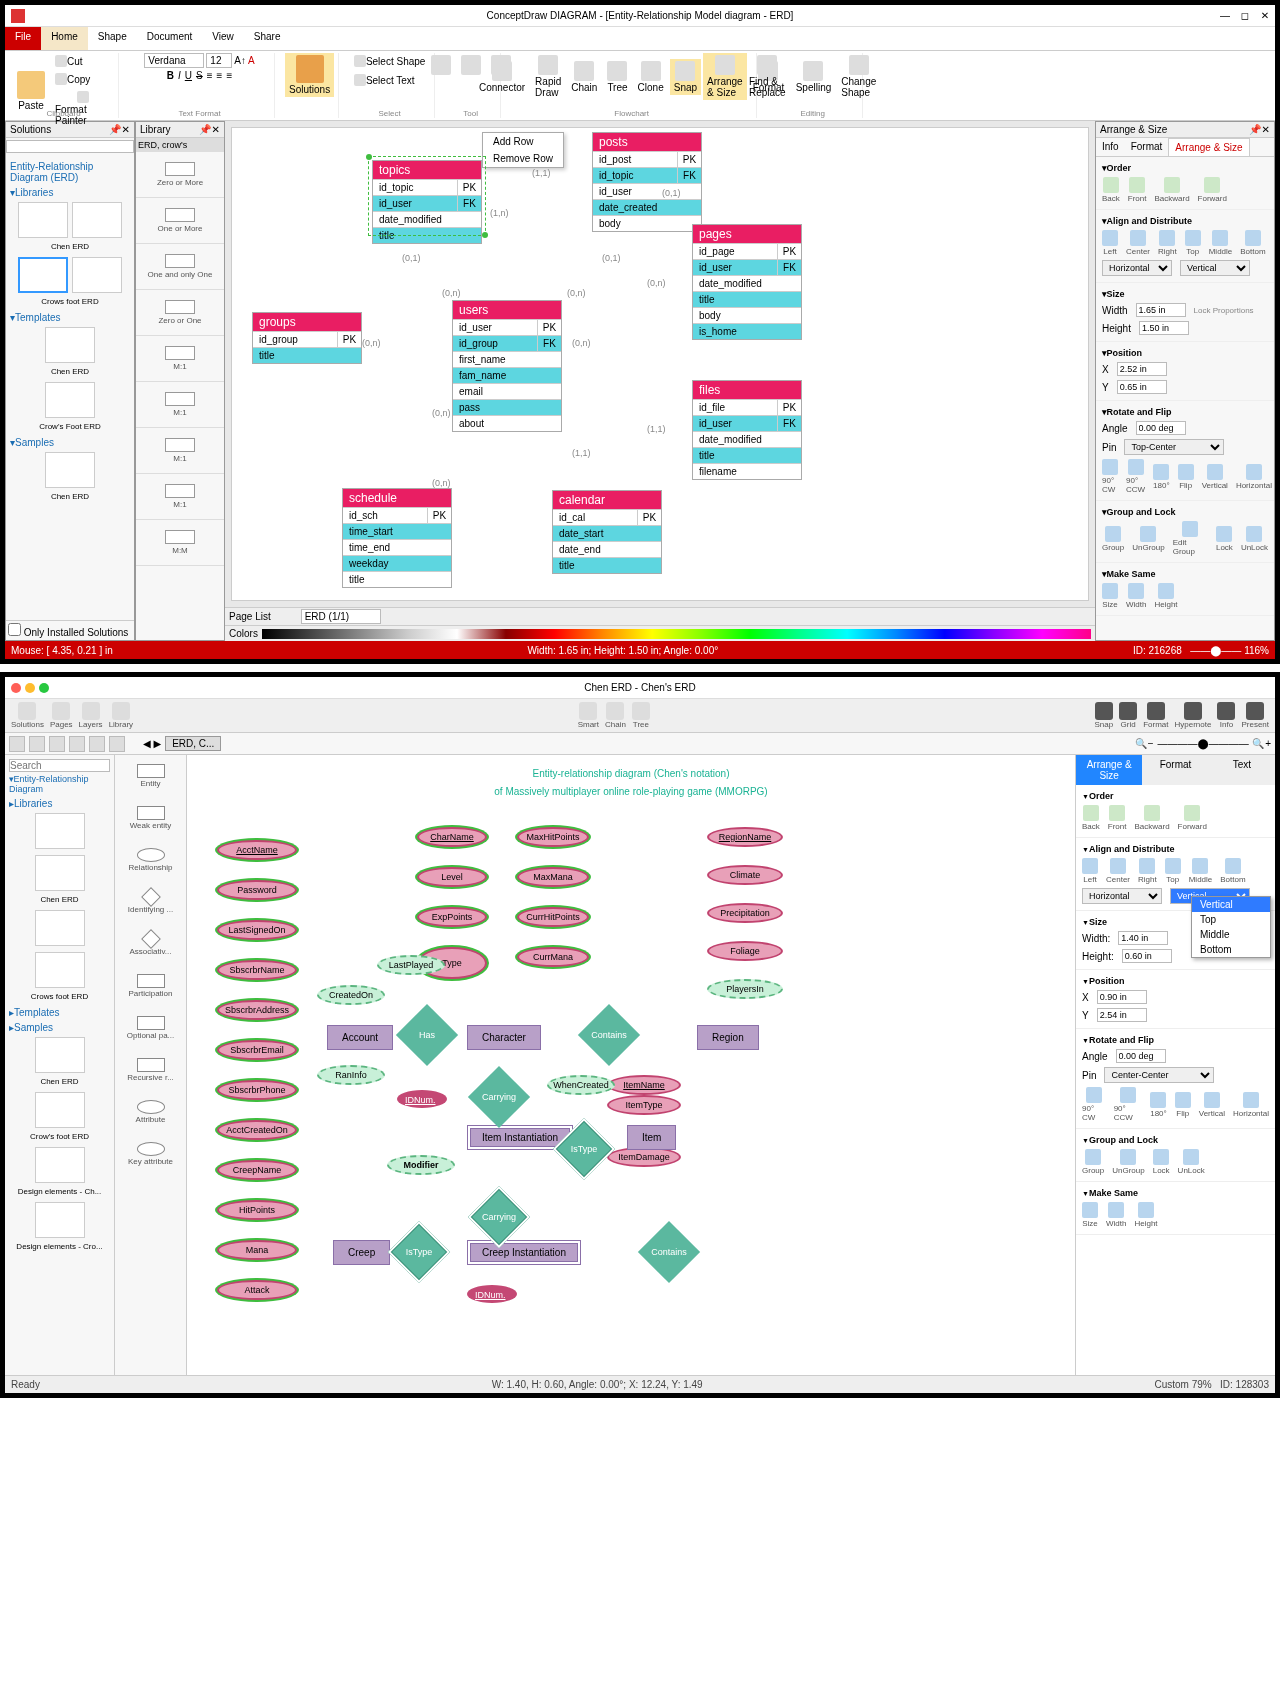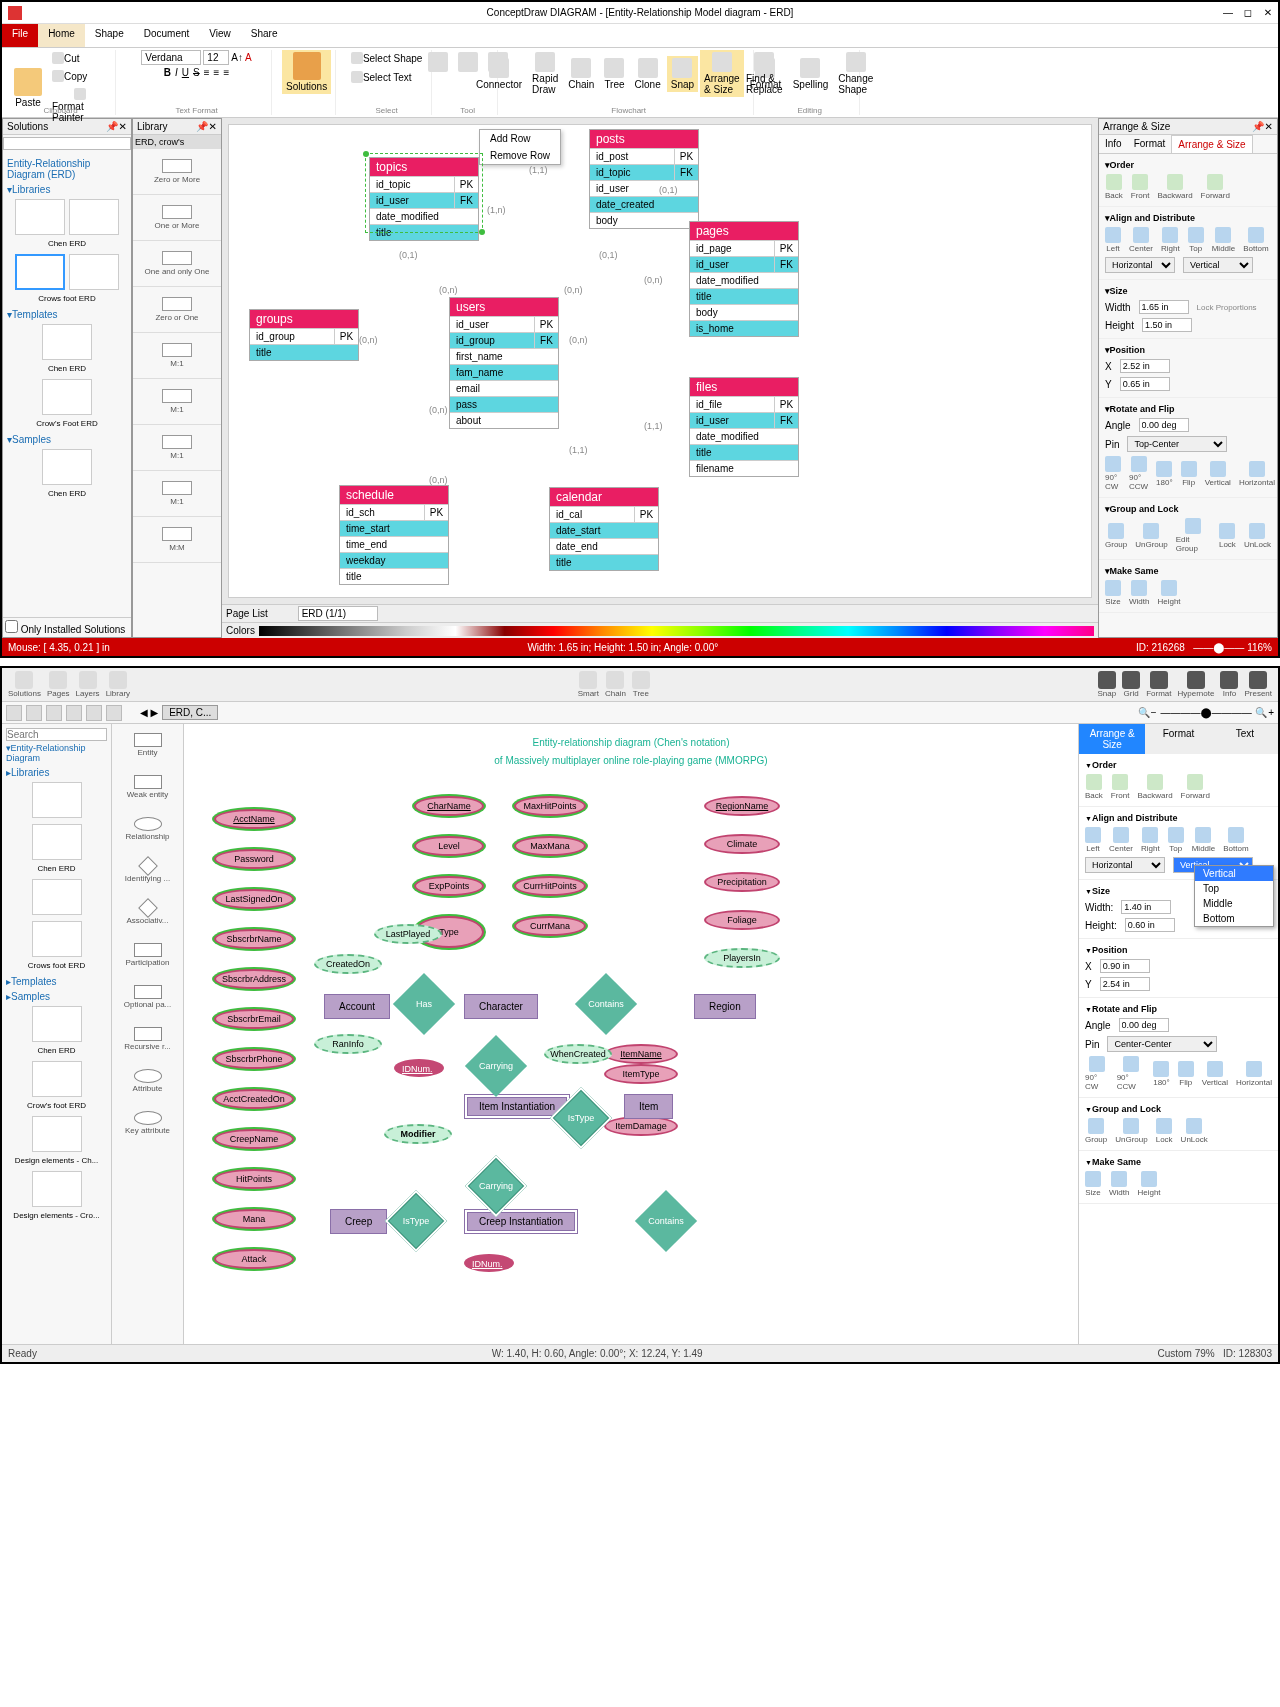"ConceptDraw DIAGRAM -" .app { border: 2px solid #000000 -> 5px solid #000000 }
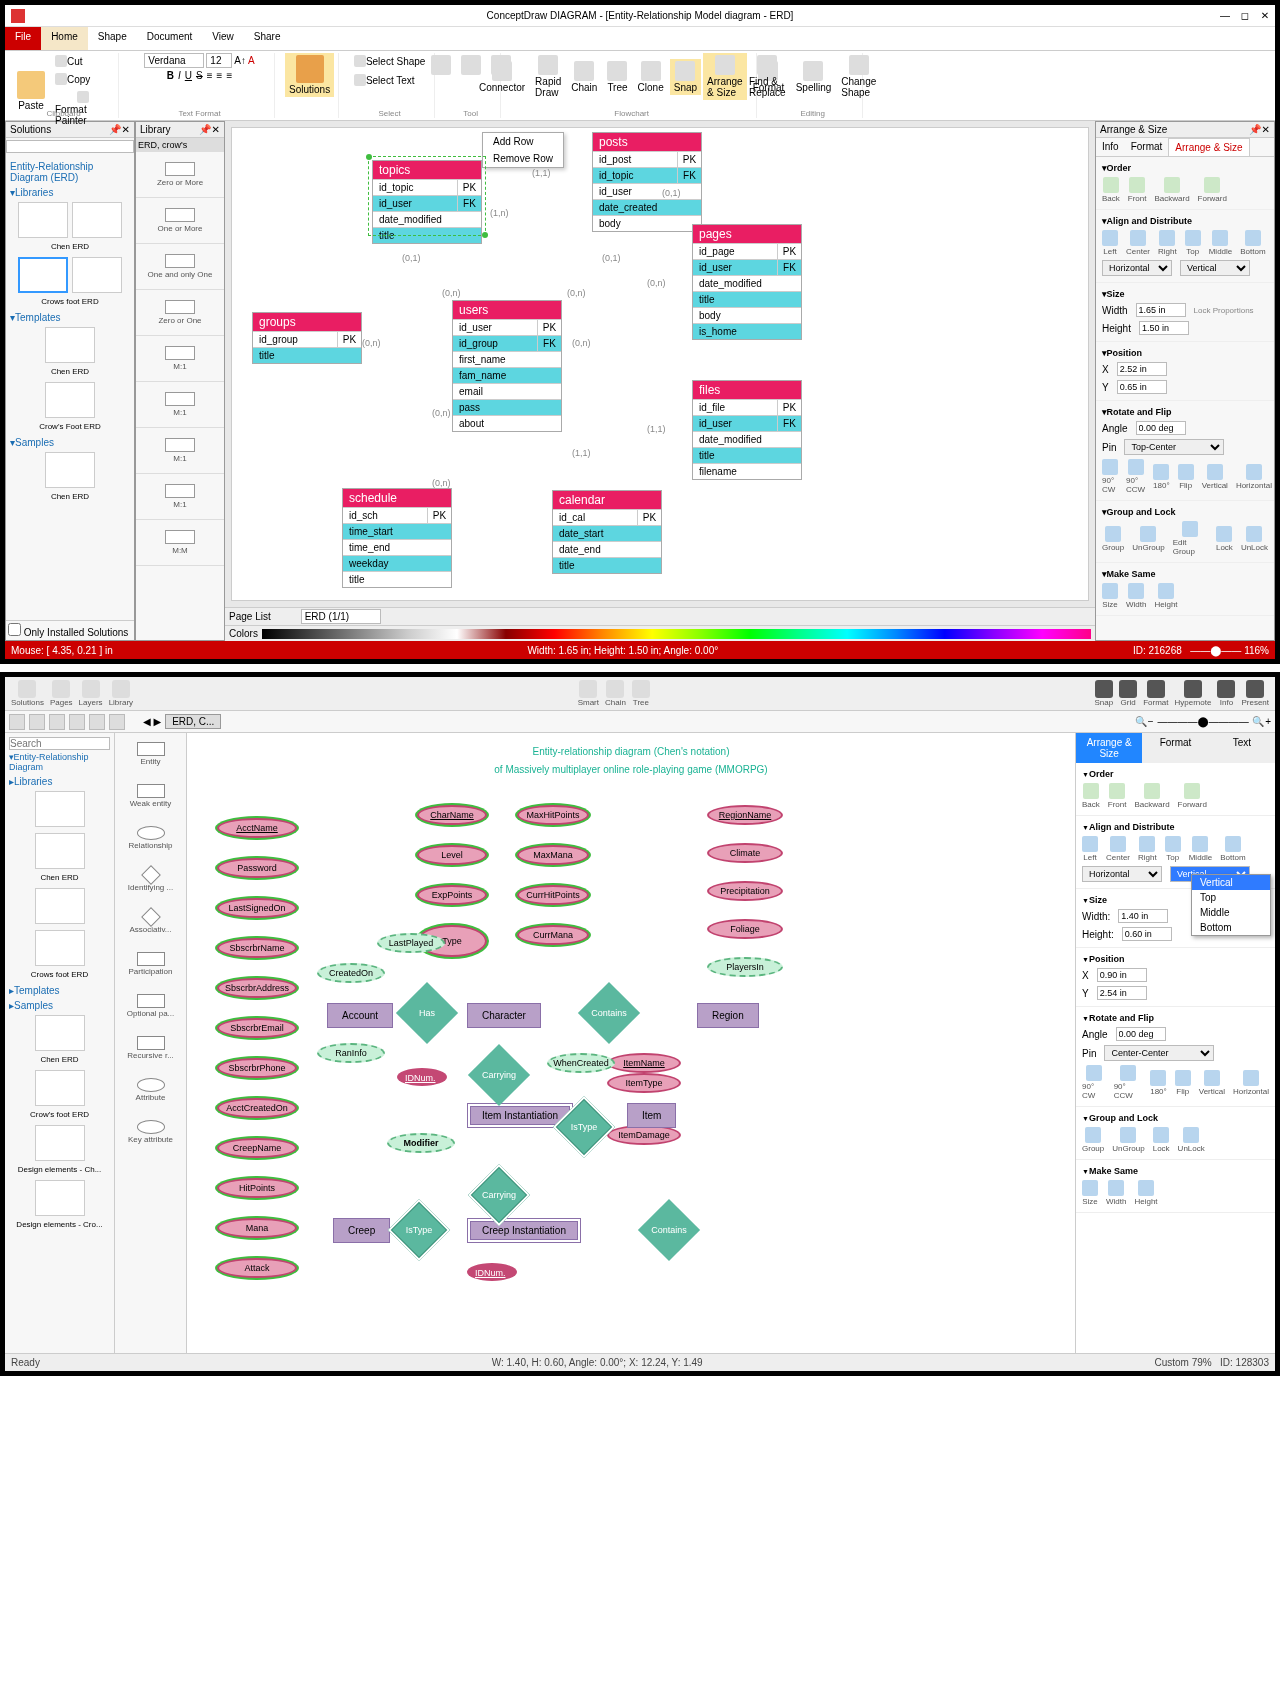"Chen ERD - Chen's ERD" div.titlebar { html: none -> <div> <div> <span></span> <span></span> <span></span> </div> <span>Chen ERD - Chen's ERD</span> </div> }
